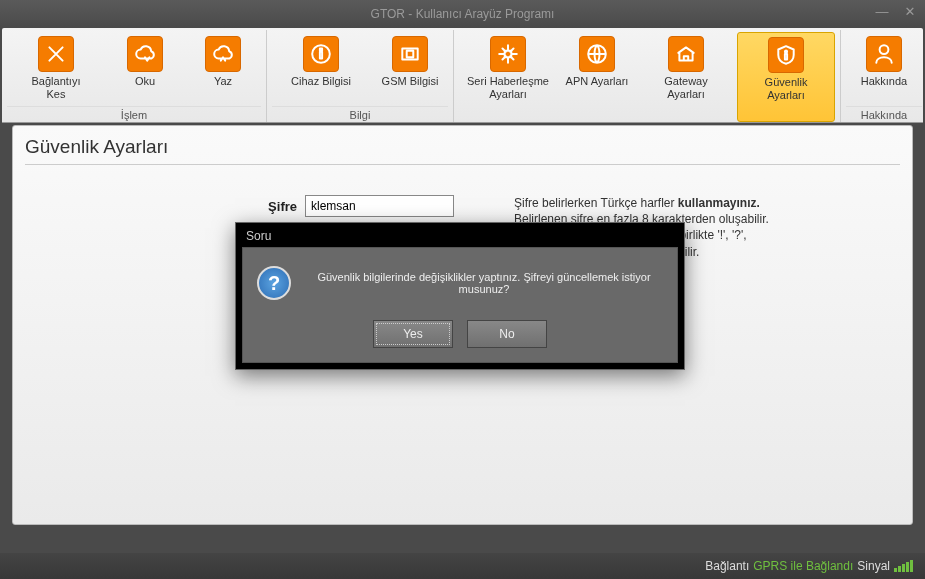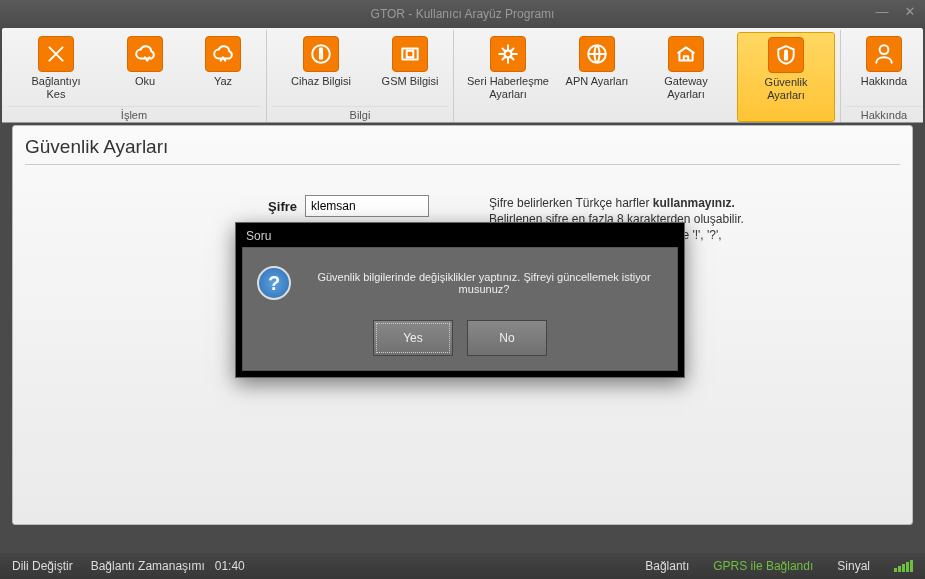"klemsan" .field-input { width: 124px -> 149px }
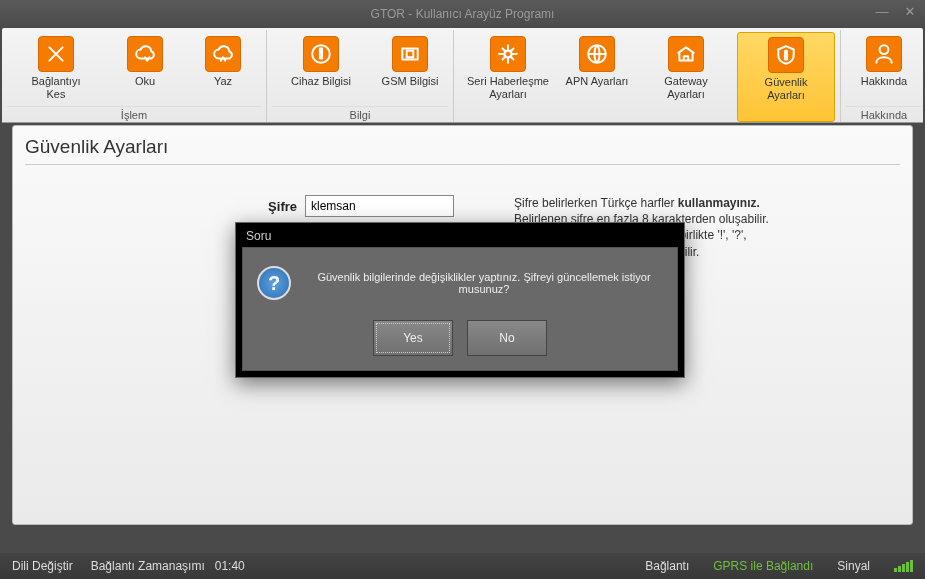"Yes" .modal-btn { height: 36px -> 28px }
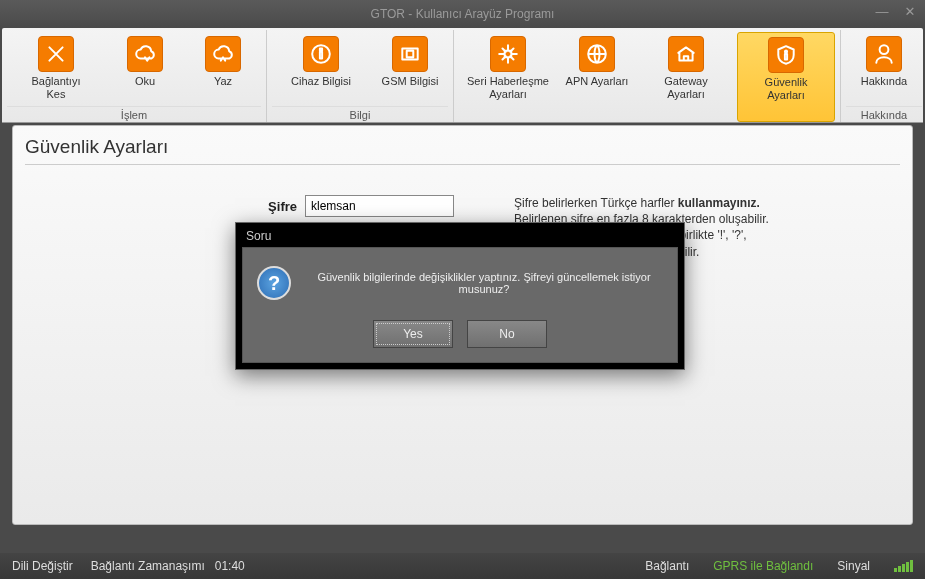"Dili Değiştir" div.status-left { html: <div> <span>Dili Değiştir</span> <span> <span>Bağlantı Zamanaşımı</span>&nbsp;&nbsp;&nbsp;<span>01:40</span> </span> </div> -> none }
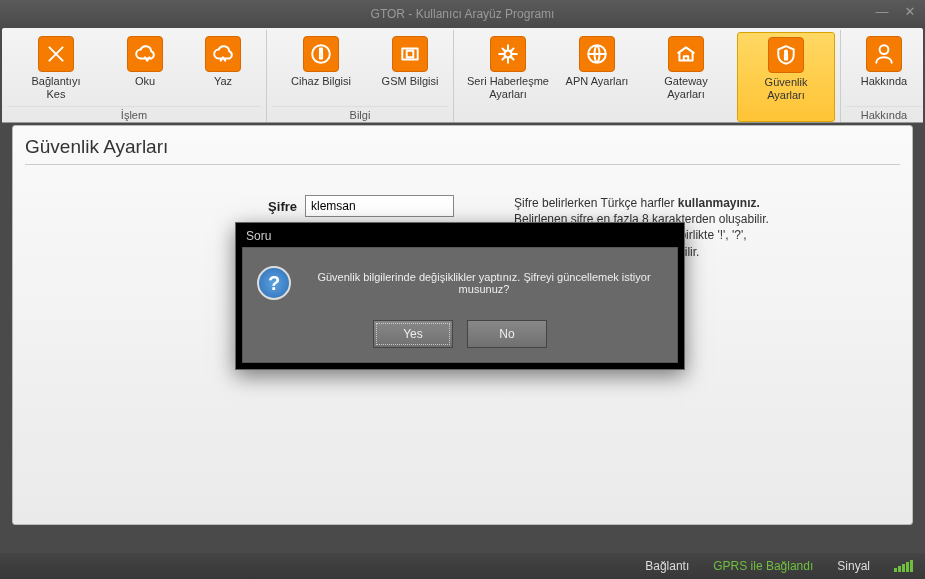"Bağlantı" .status-right { gap: 24px -> 4px }
